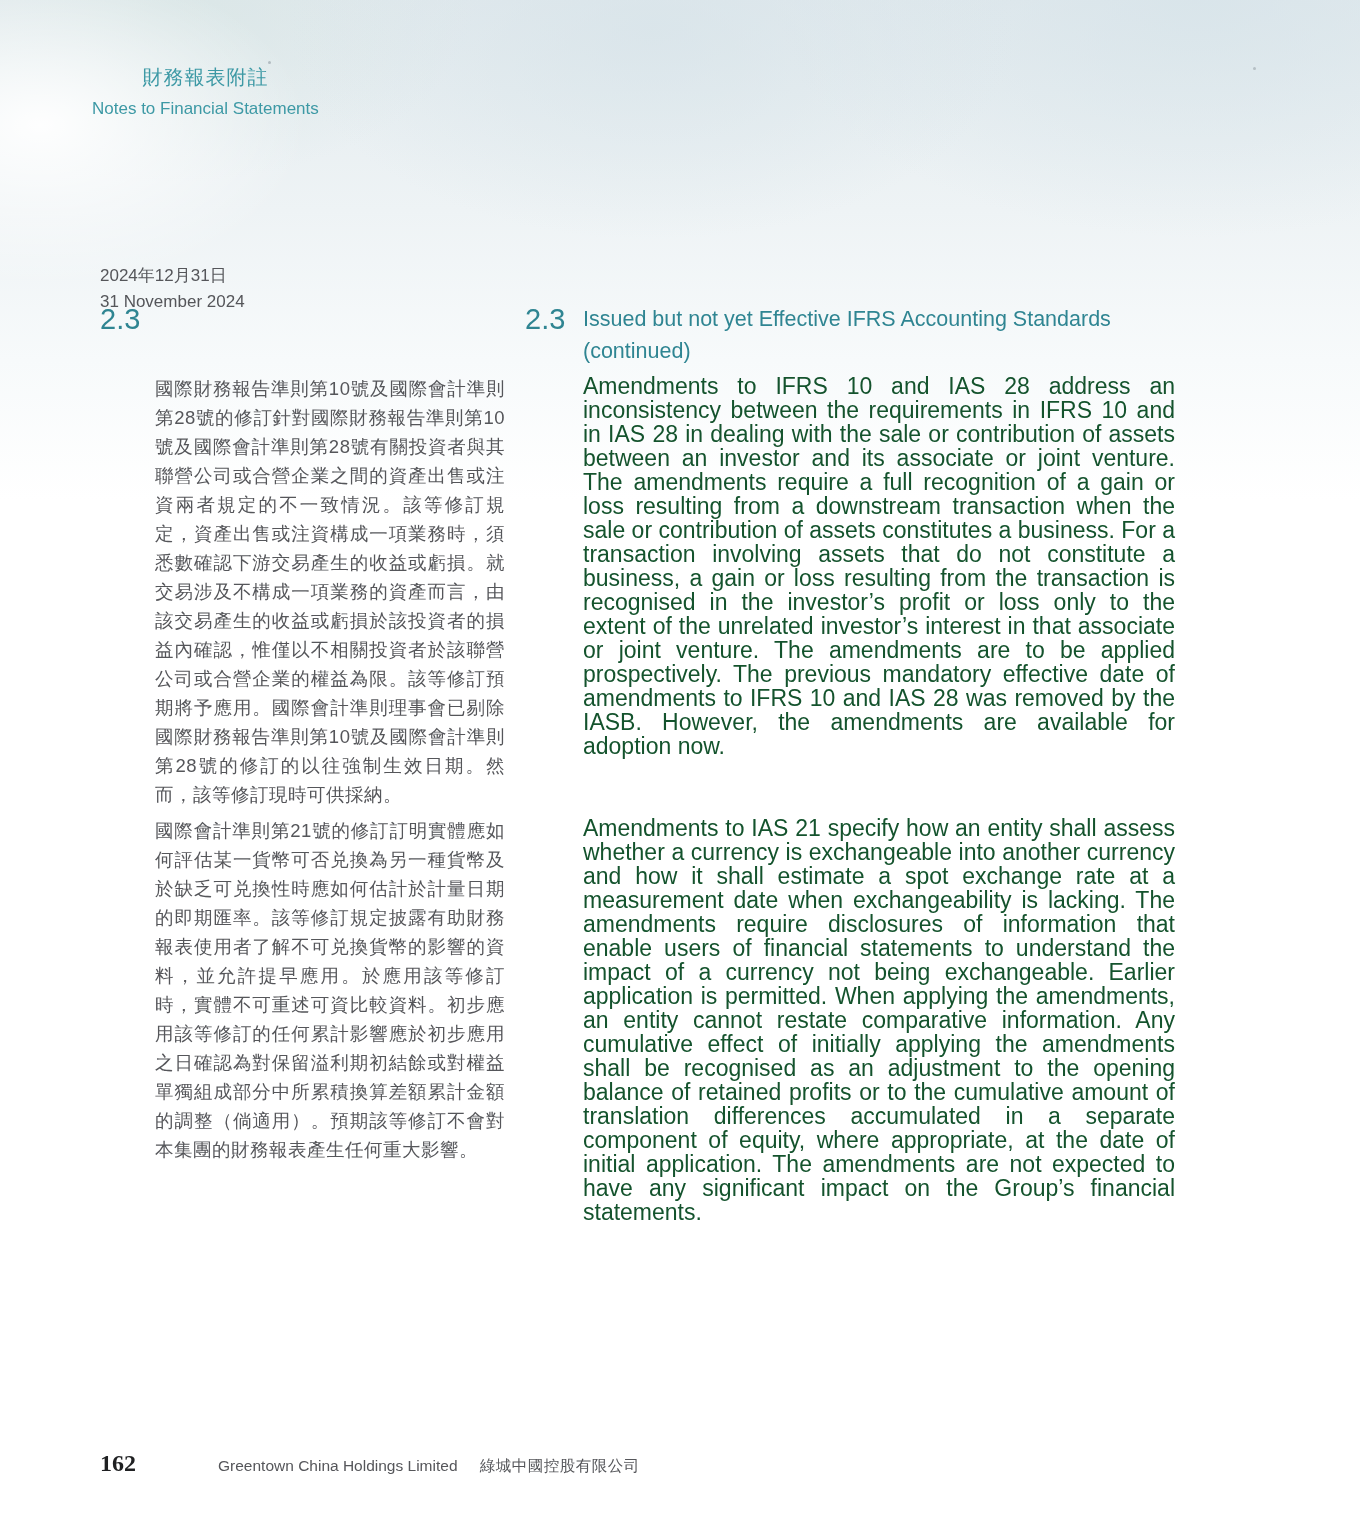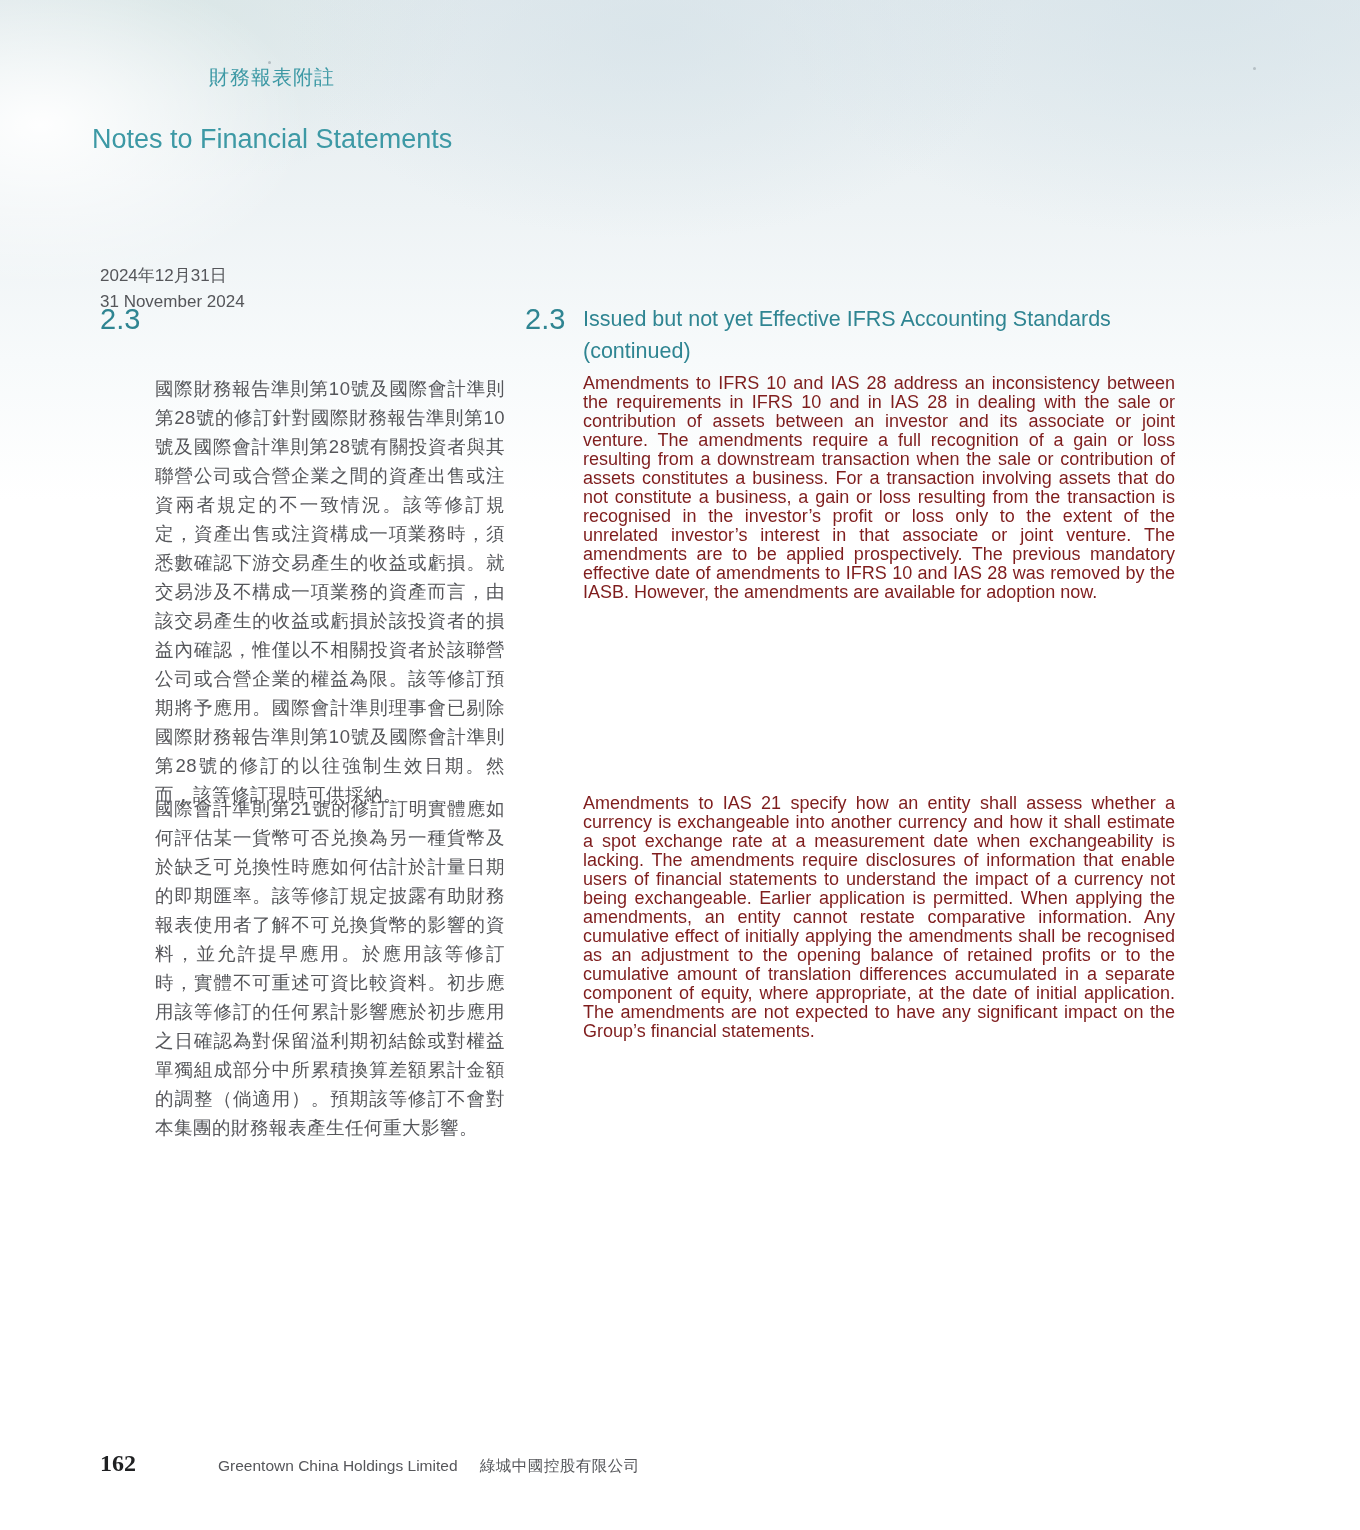"Notes to Financial Statements" .doc-title-en { font-size: 27px -> 17px; margin-top: 31px -> none }
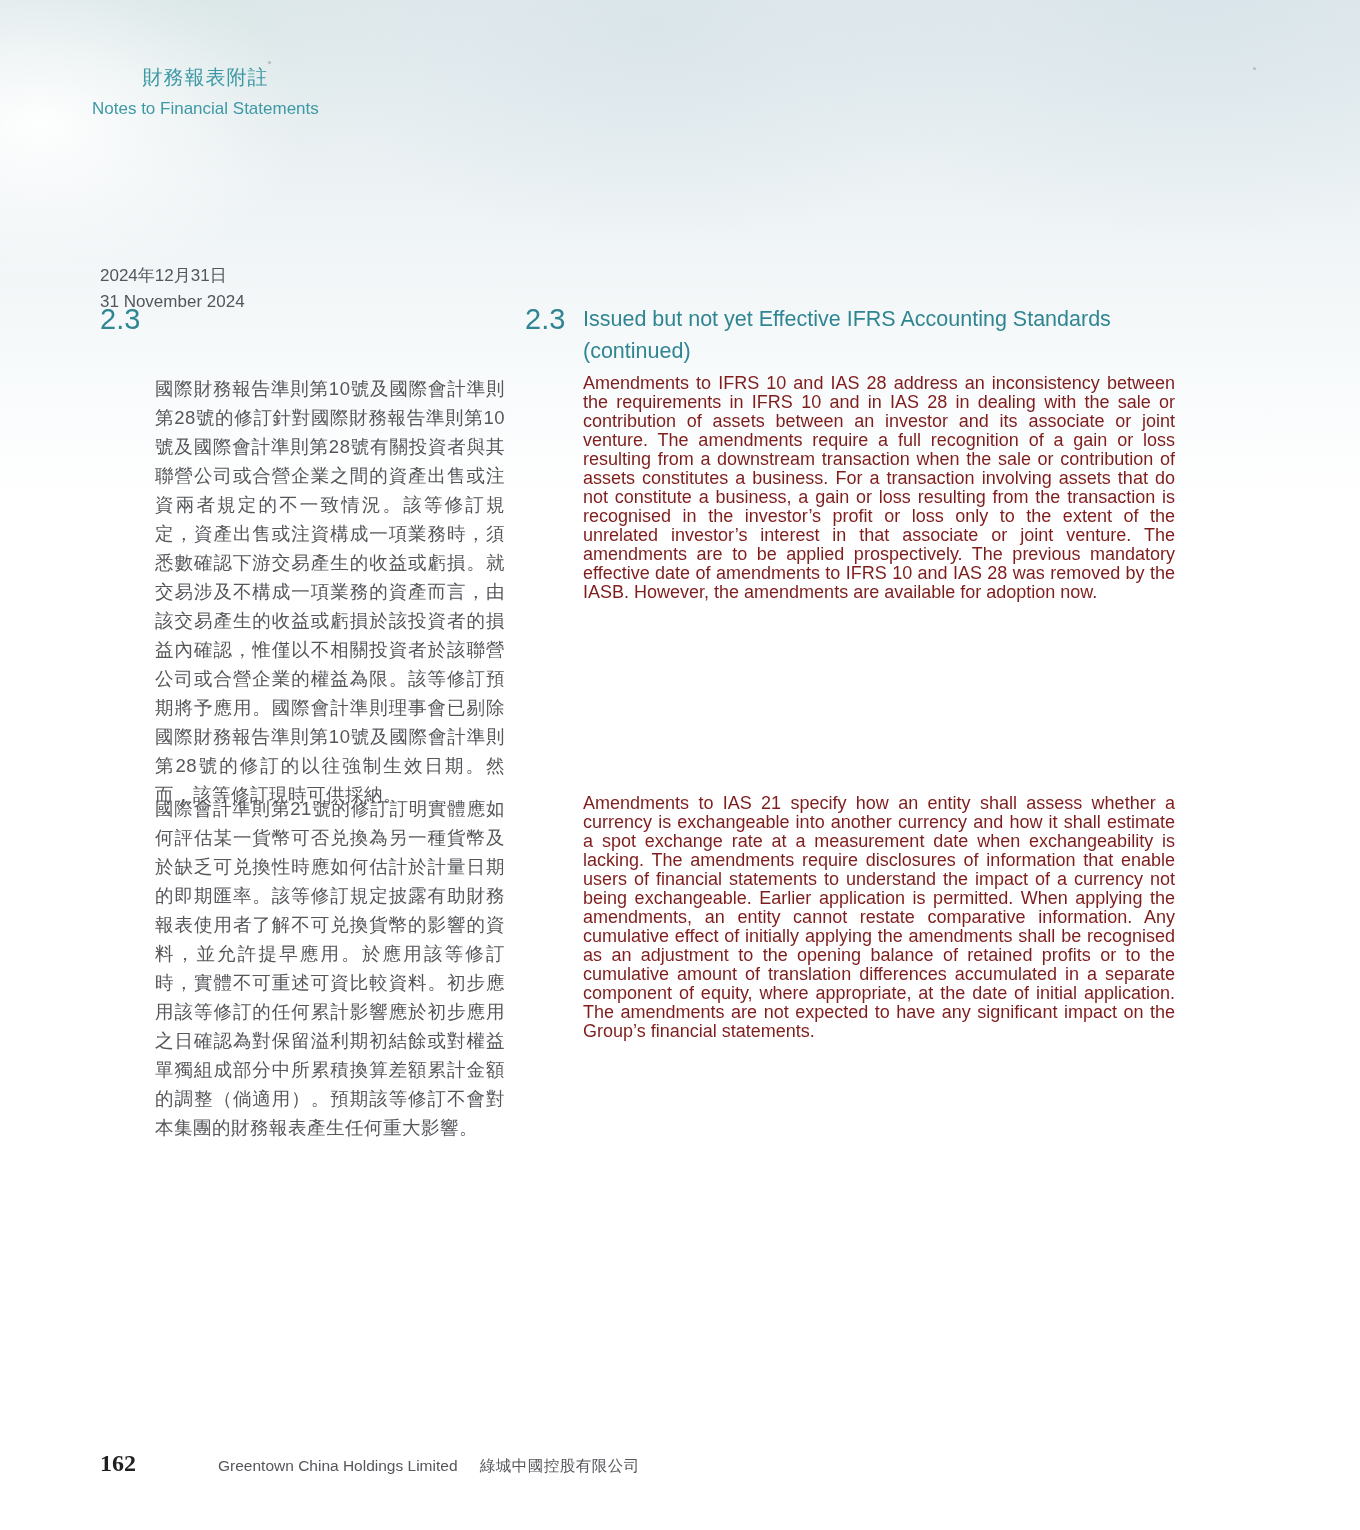"Amendments to IFRS 10 and" .en-para { color: #7f1d1d -> #14532d; font-size: 18px -> 23px; line-height: 19px -> 24px }
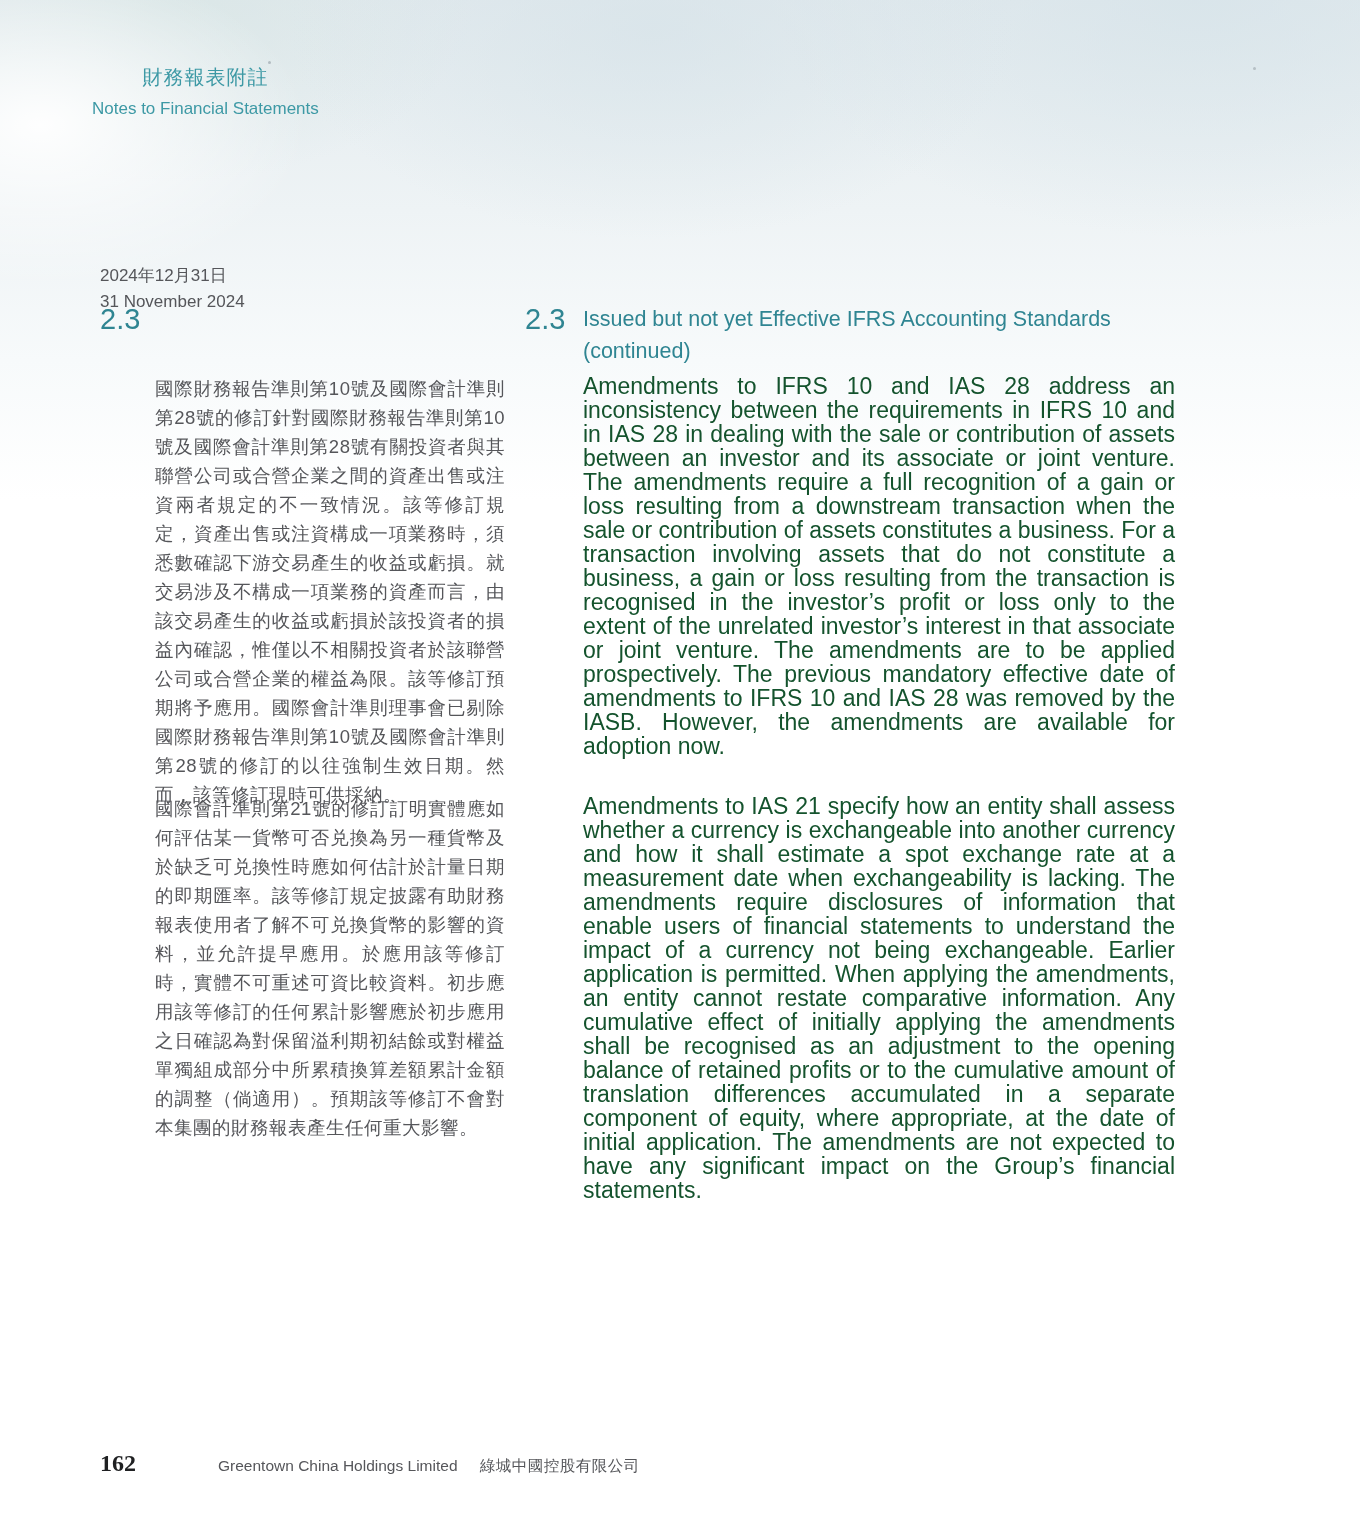"國際會計準則第21號的修訂訂明實體應如何評估某一貨幣可否兑換為另一種貨幣及於缺乏" .grid-row2 { top: 794px -> 816px }
